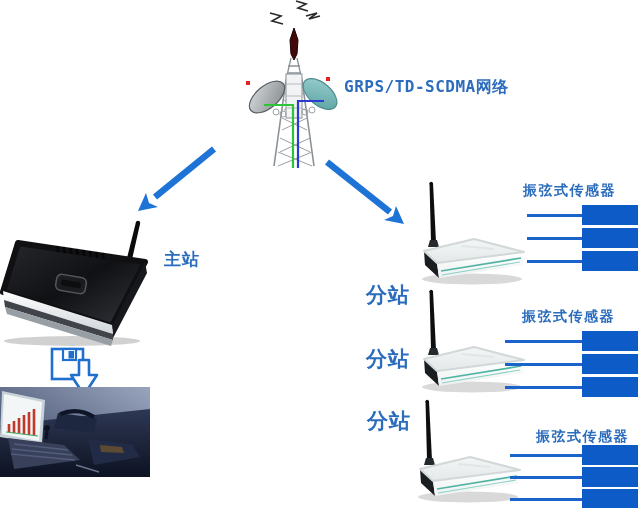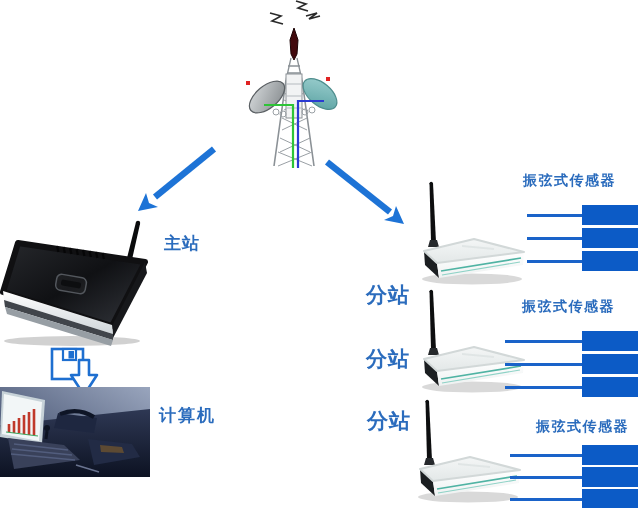"GRPS/TD-SCDMA网络" span.lbl { html: none -> <span>GRPS/TD-SCDMA网络</span> }
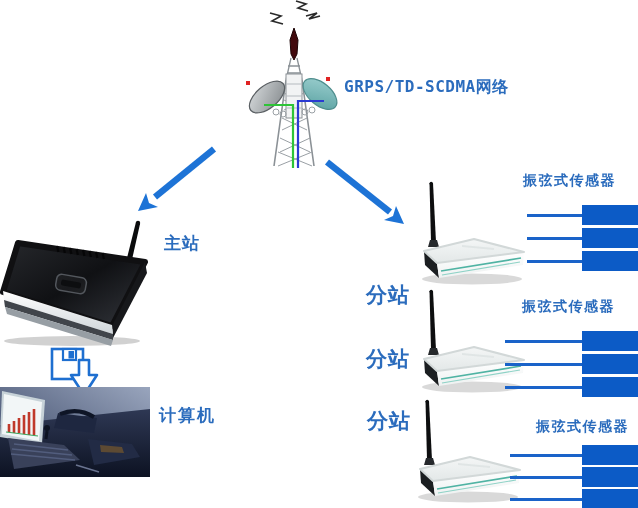"振弦式传感器" .lbl-sens { margin-top: none -> 10px }
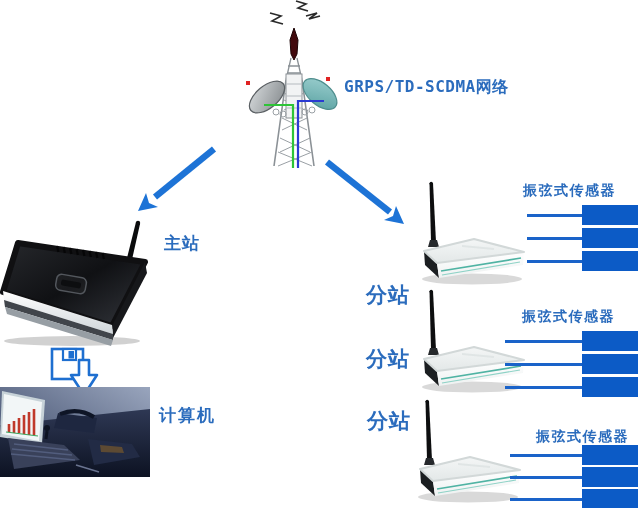"主站" .lbl-master { top: 232px -> 248px }
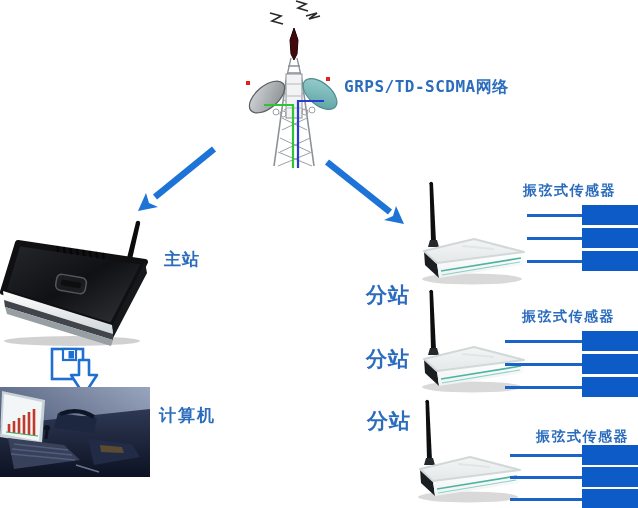"计算机" span.lbl { html: <span>计算机</span> -> none }
